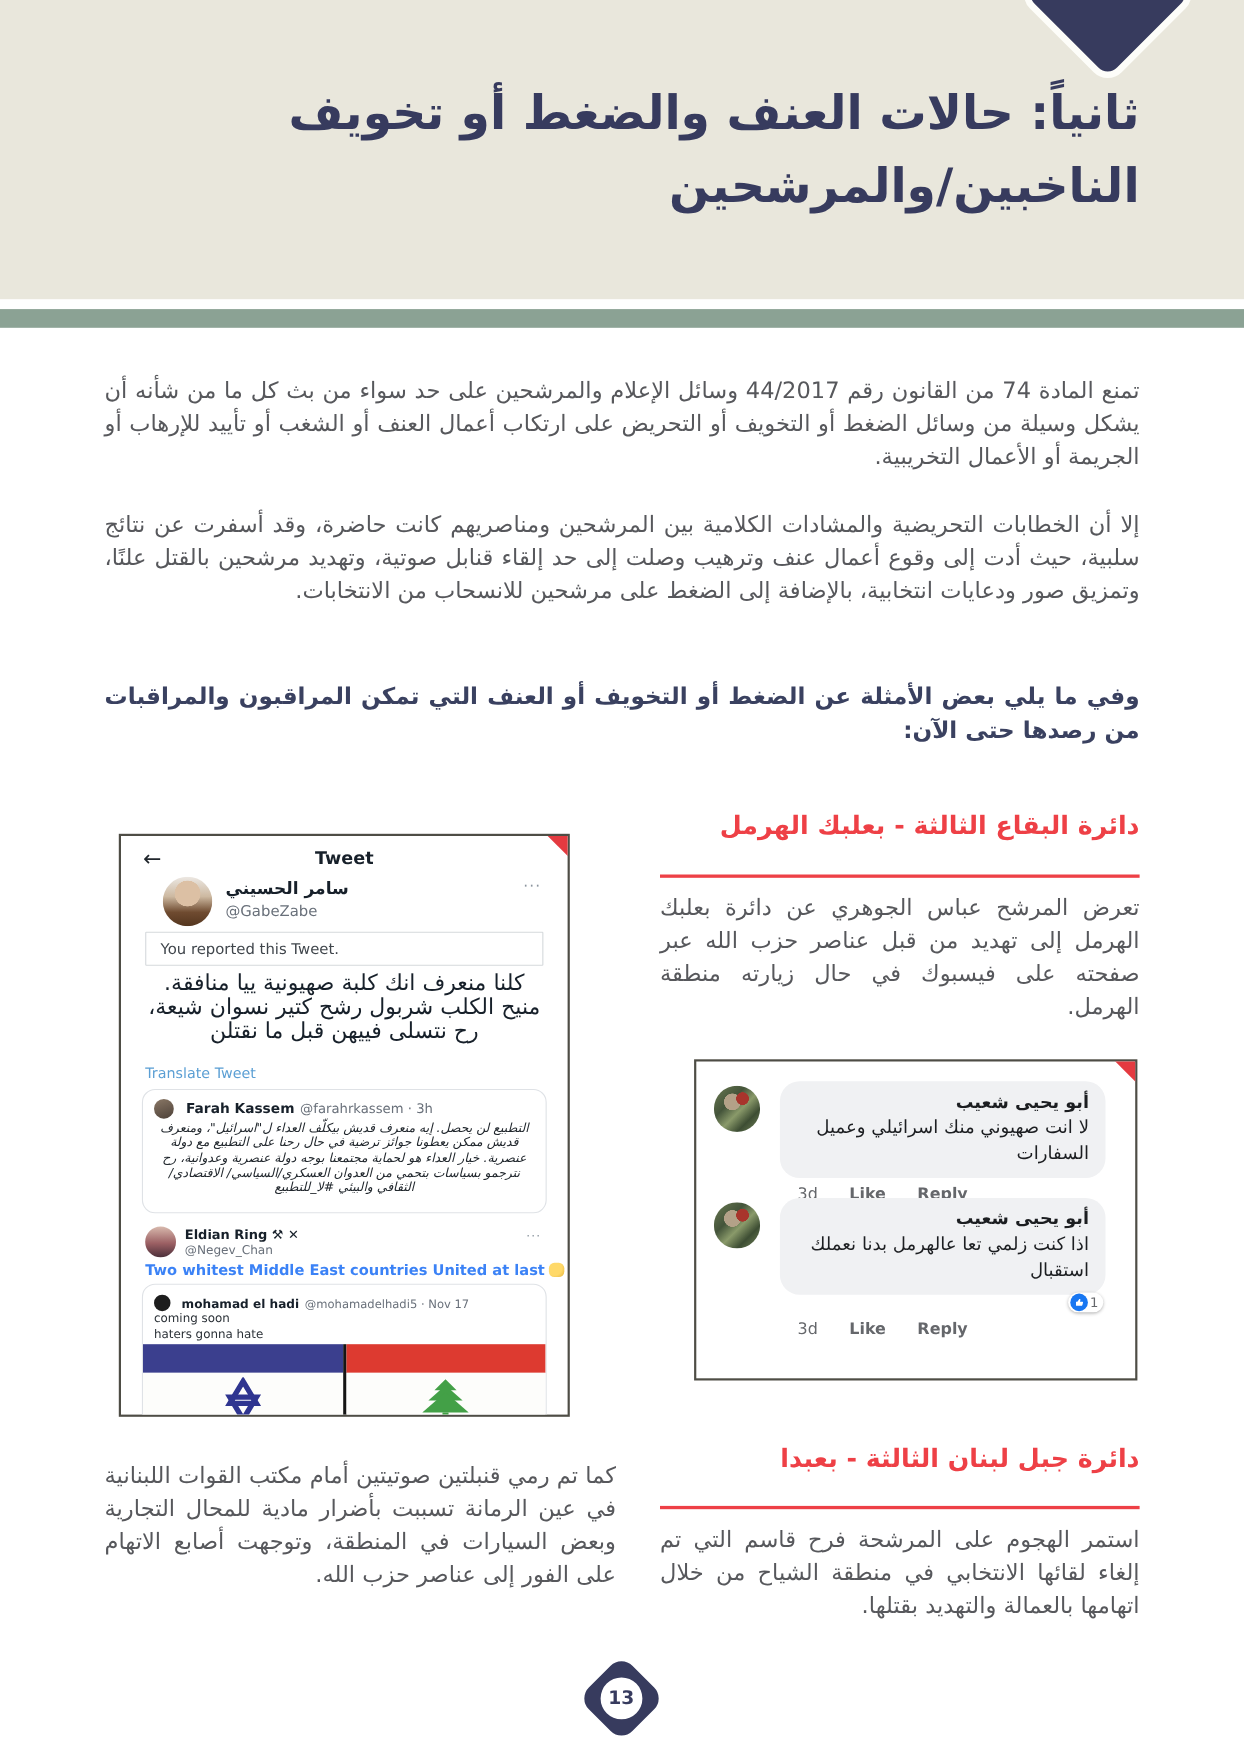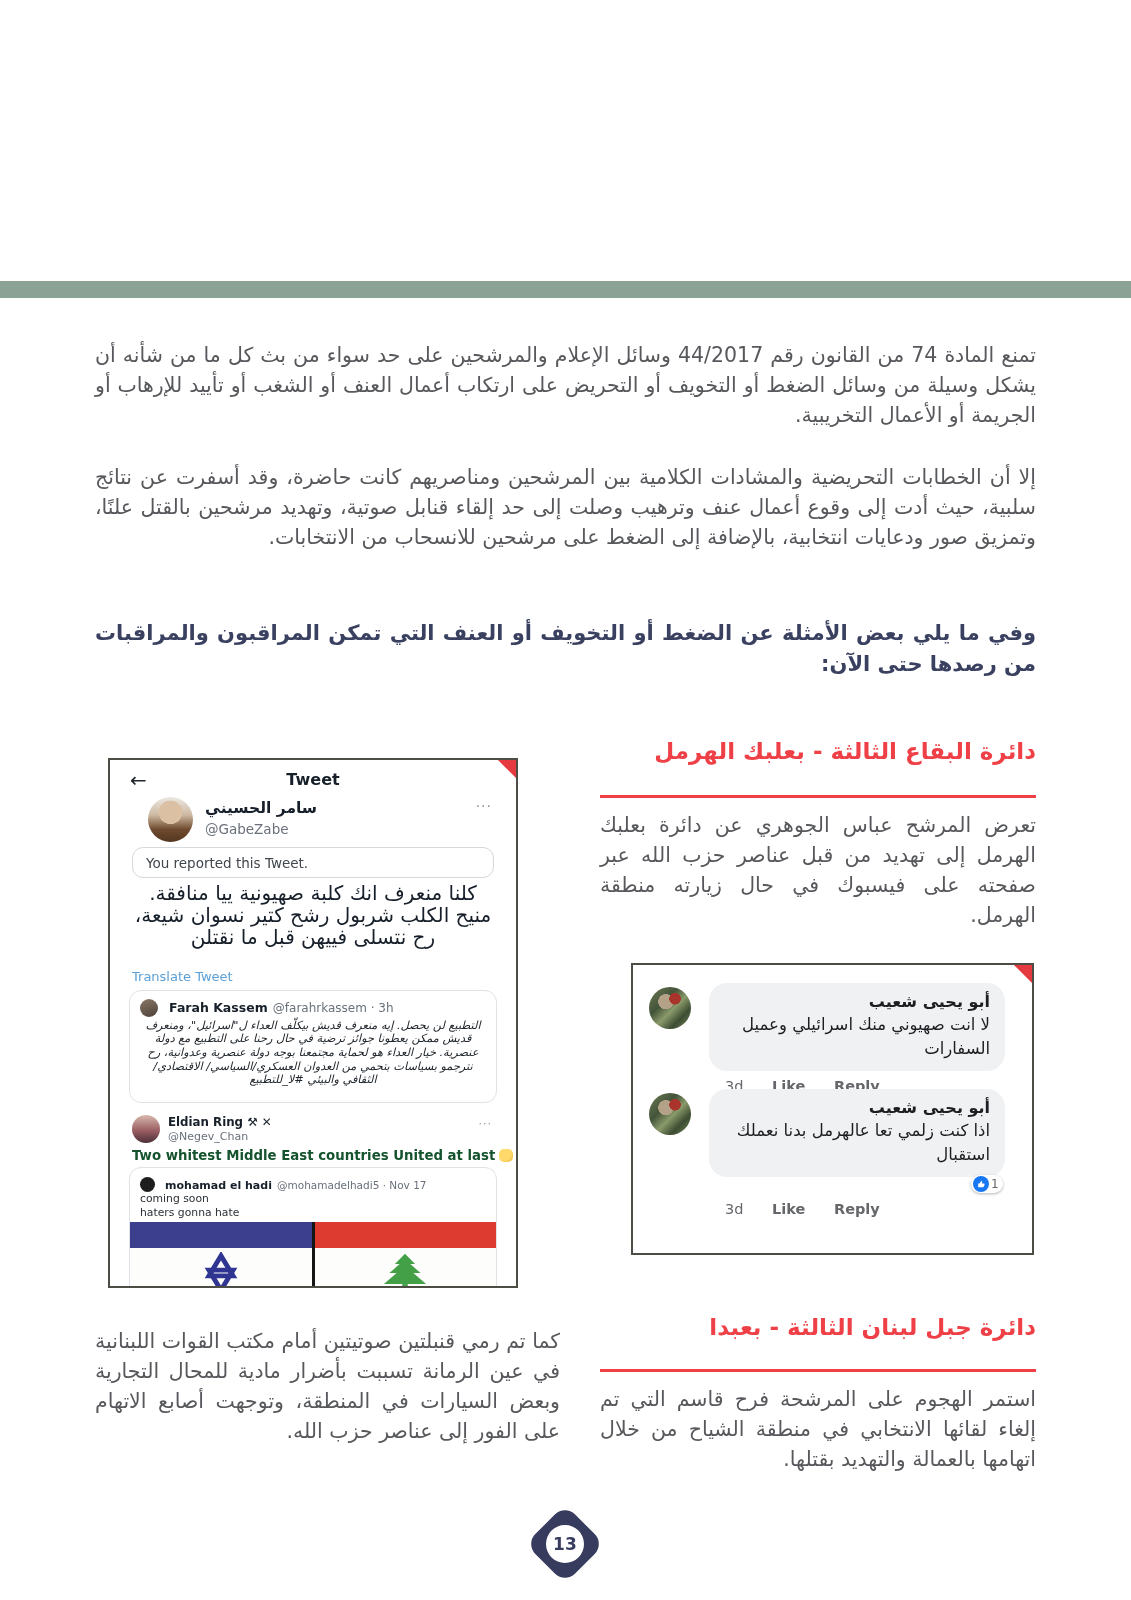"ثانياً: حالات العنف والضغط أو" div.header { html: none -> <div> <div></div> <div> <div>ثانياً: حالات العنف والضغط أو تخويف</div> <div>الناخبين/والمرشحين</div> </div> </div> }
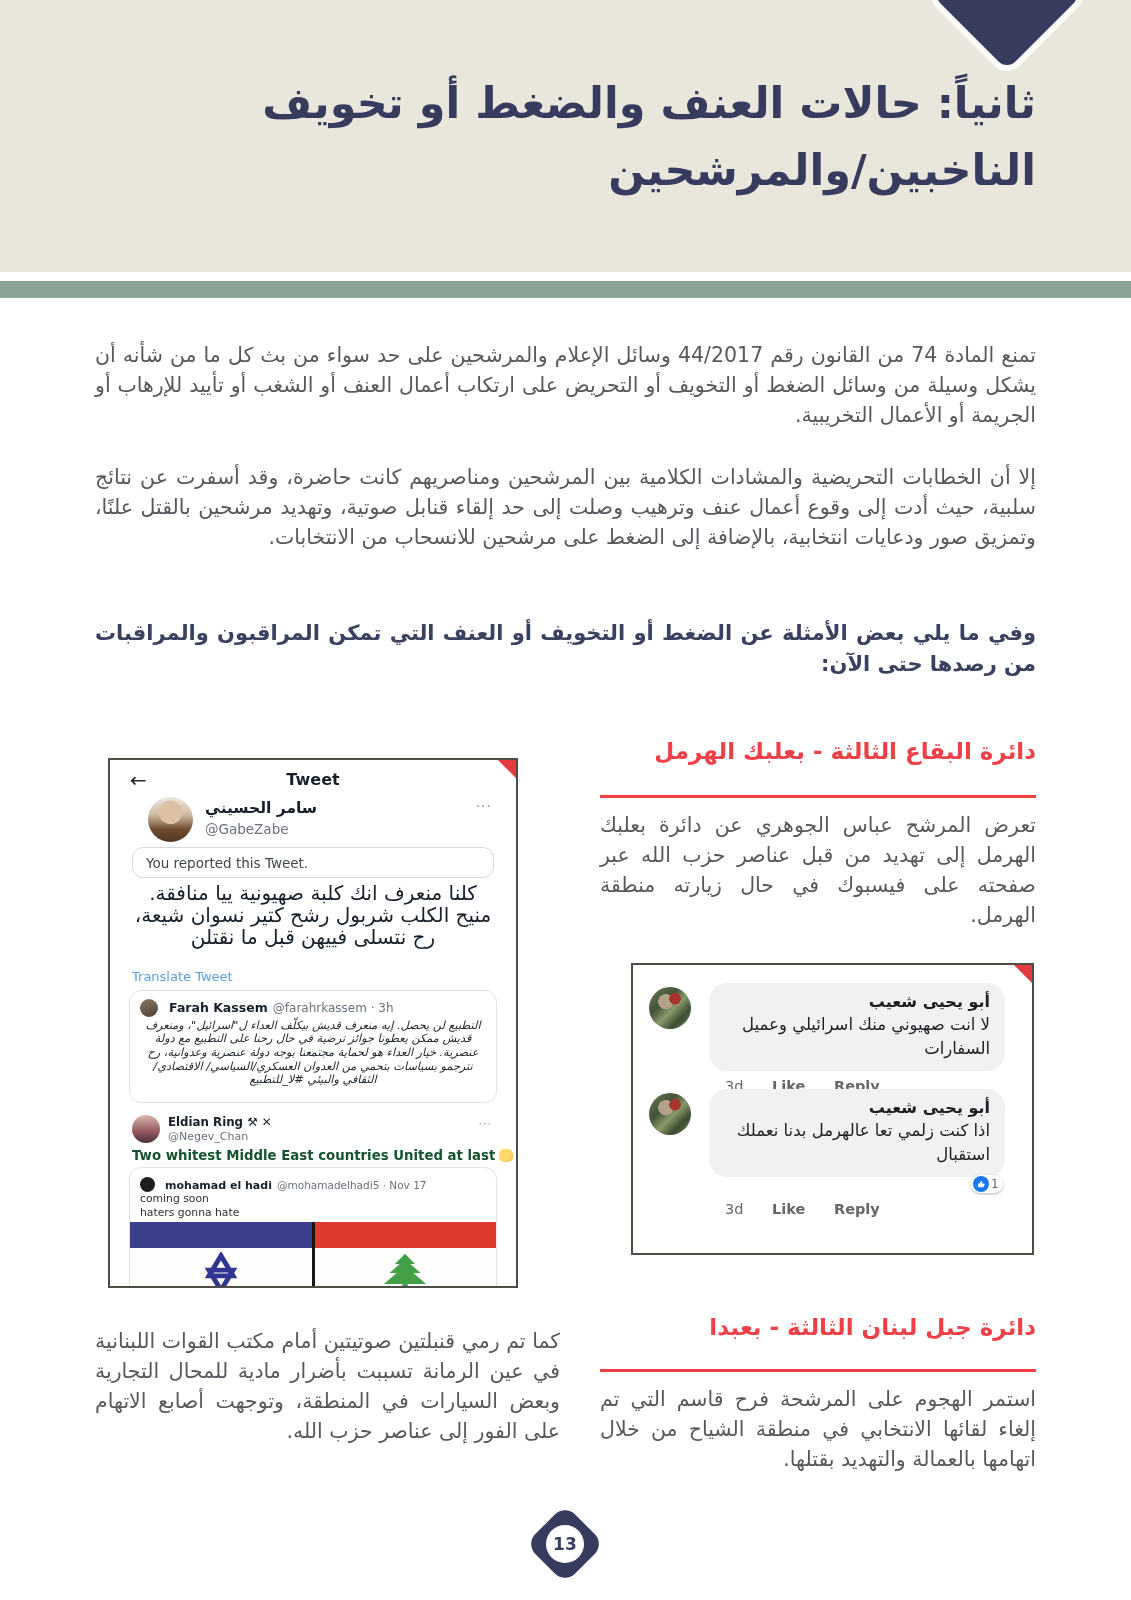"You reported this Tweet." .tw-notice { border-radius: 11px -> 1px }
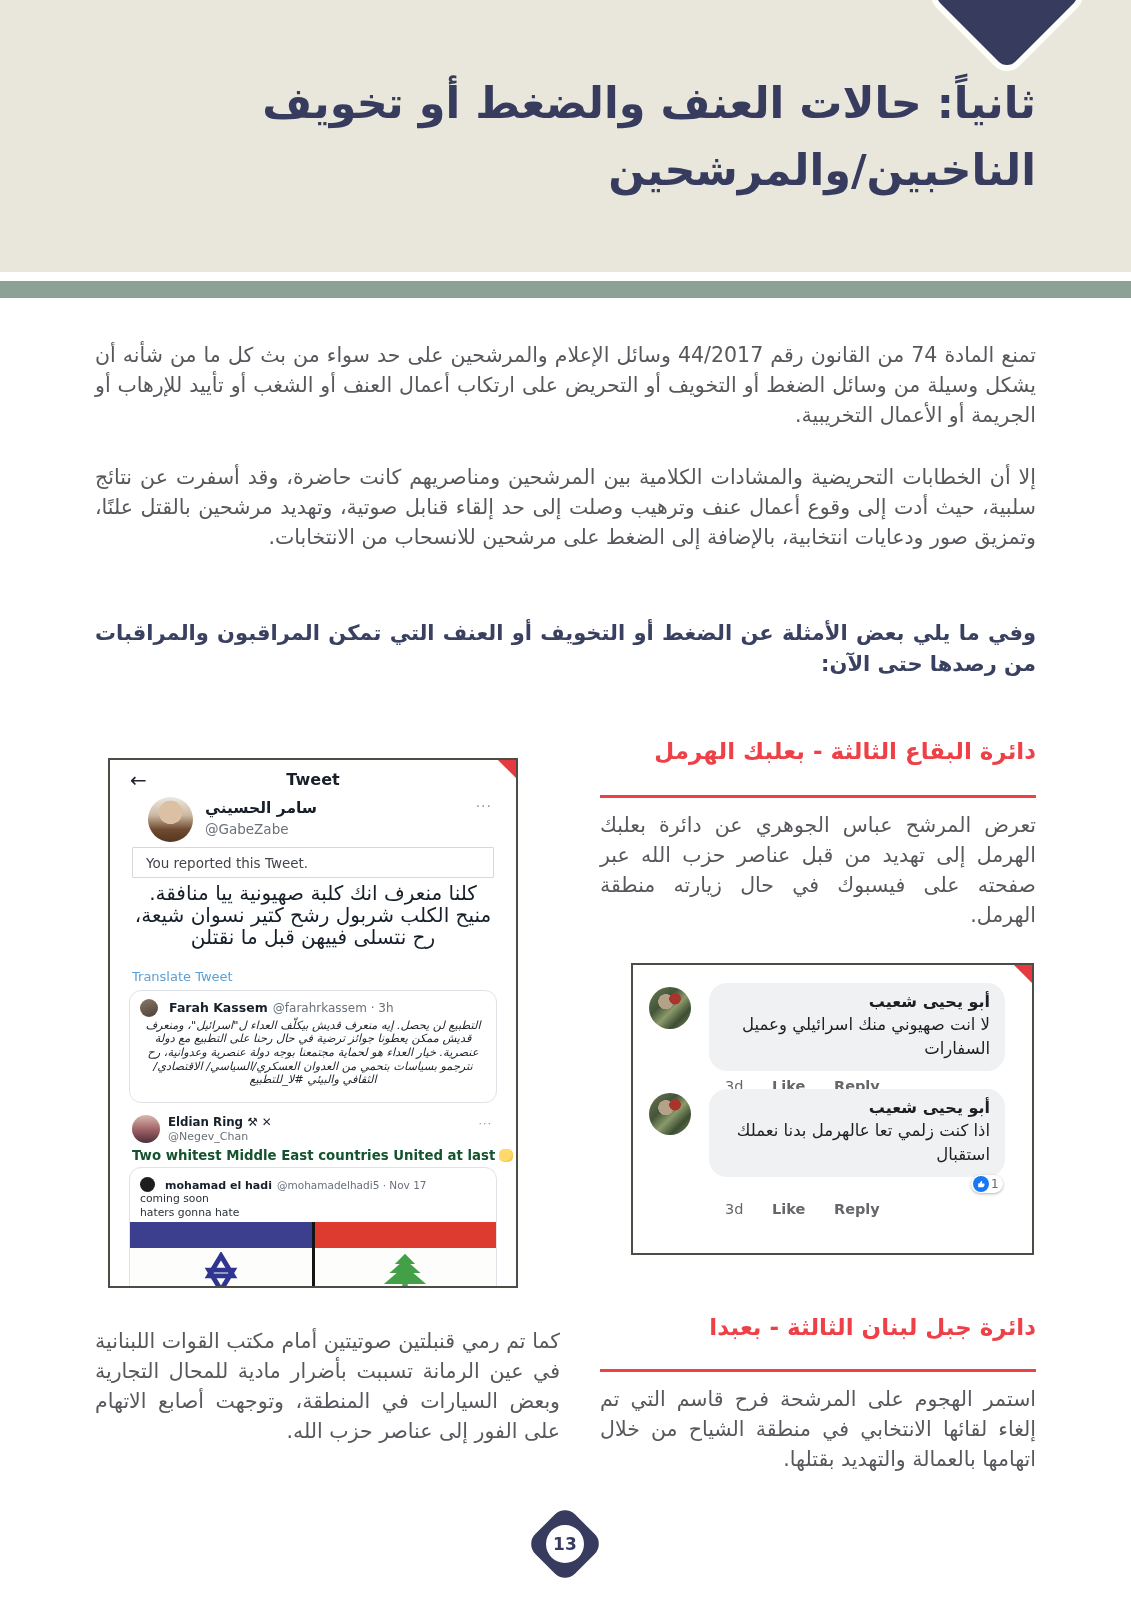"Two whitest Middle East countries" .tw-text2 { color: #14532d -> #3b82f6 }
